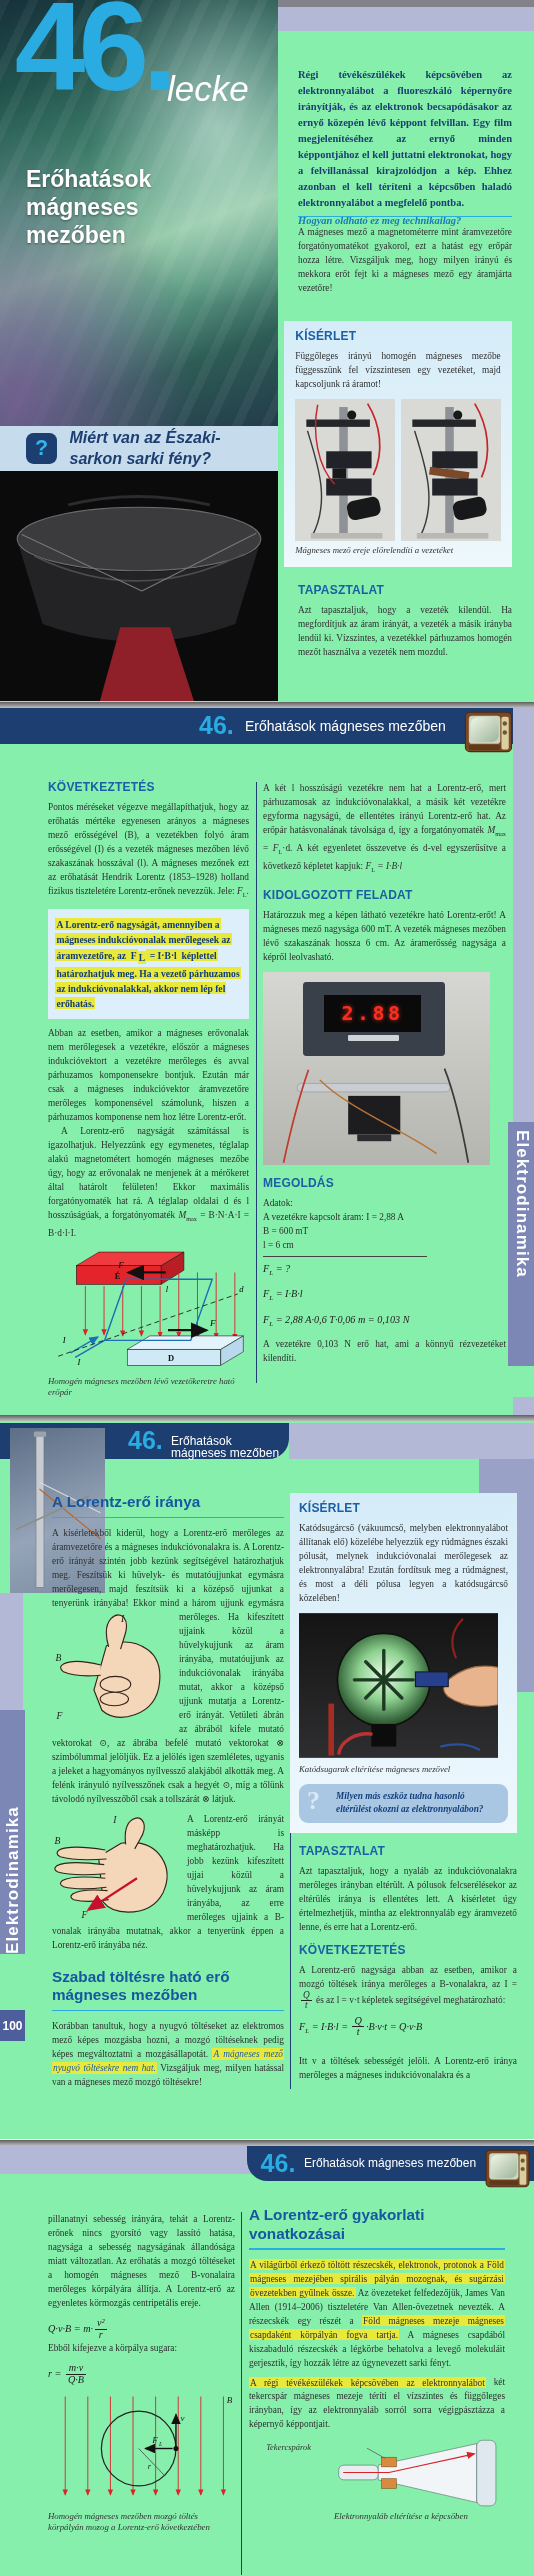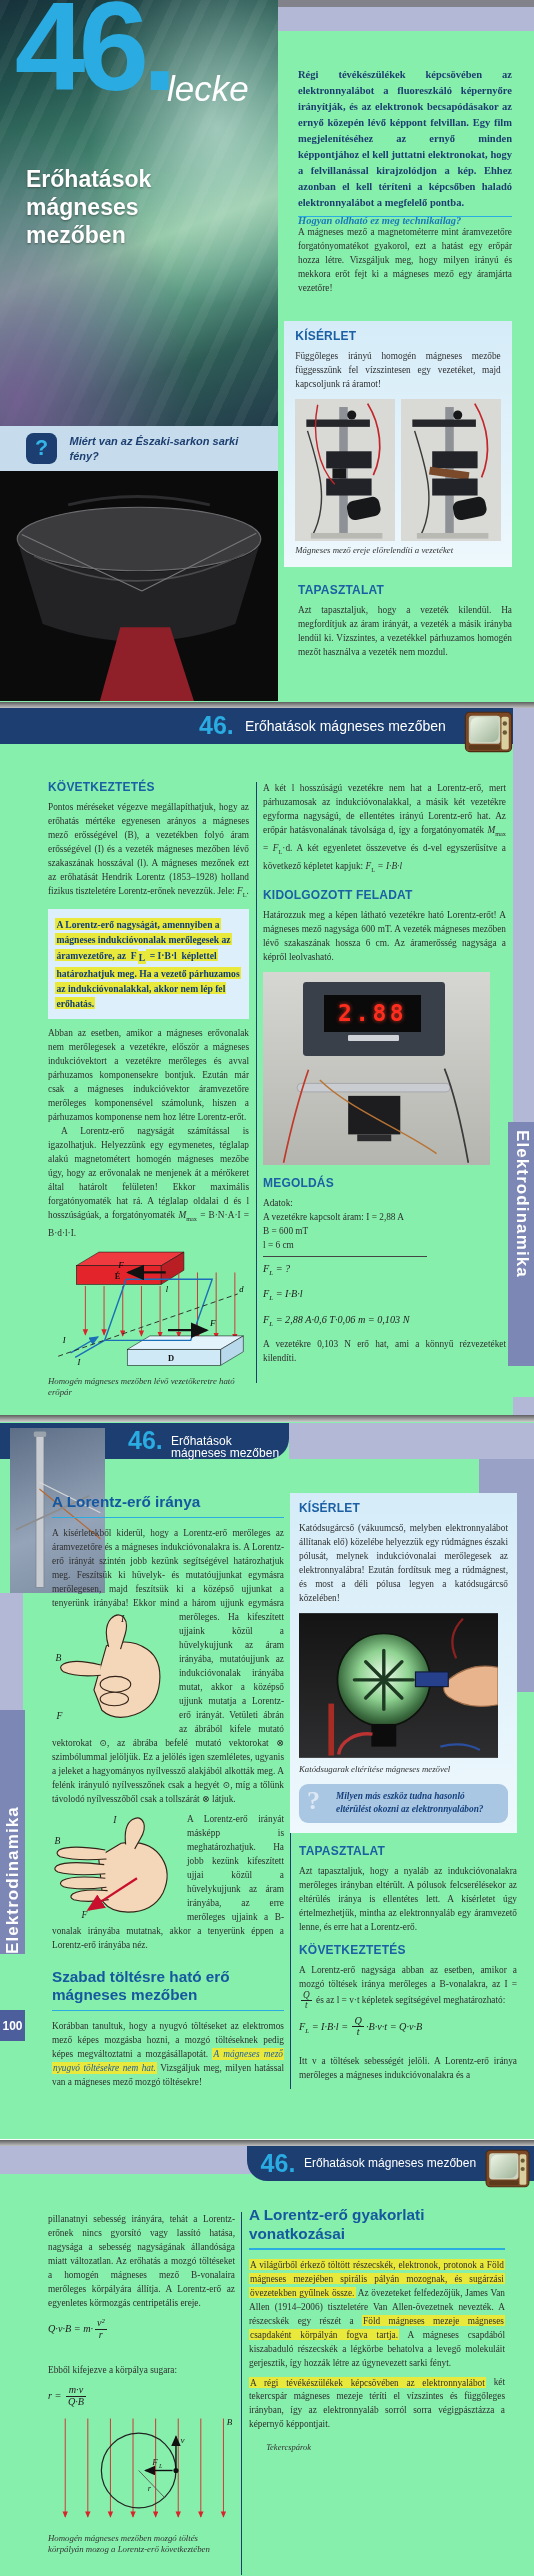"Miért van az Északi-sarkon sarki" div.serif { font-size: 11px -> 16px }
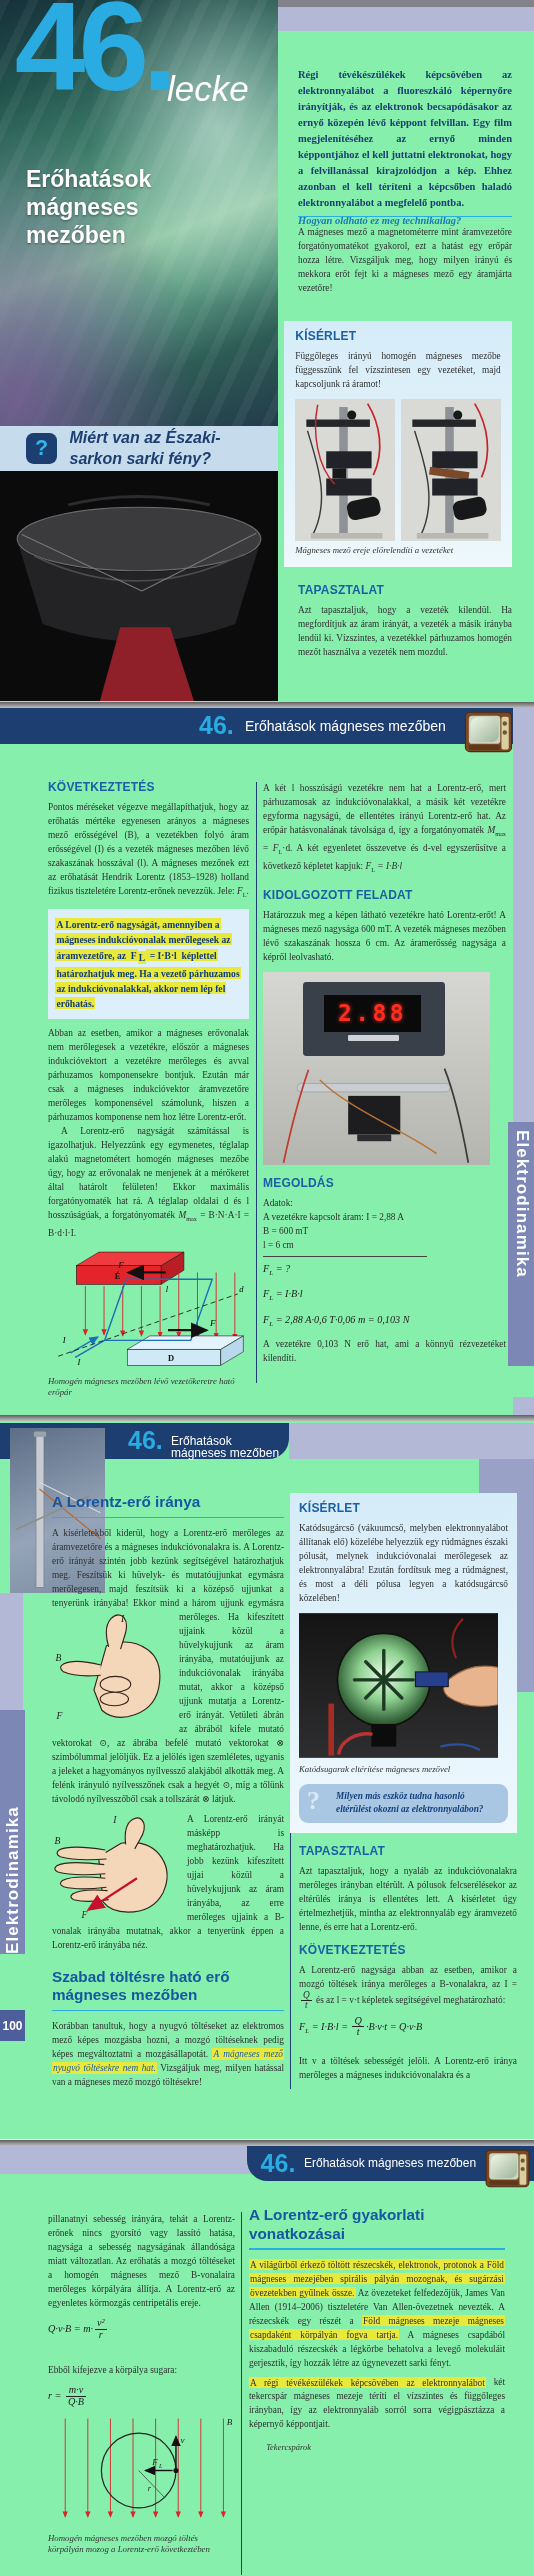"2.88" span { font-size: 23px -> 20px }
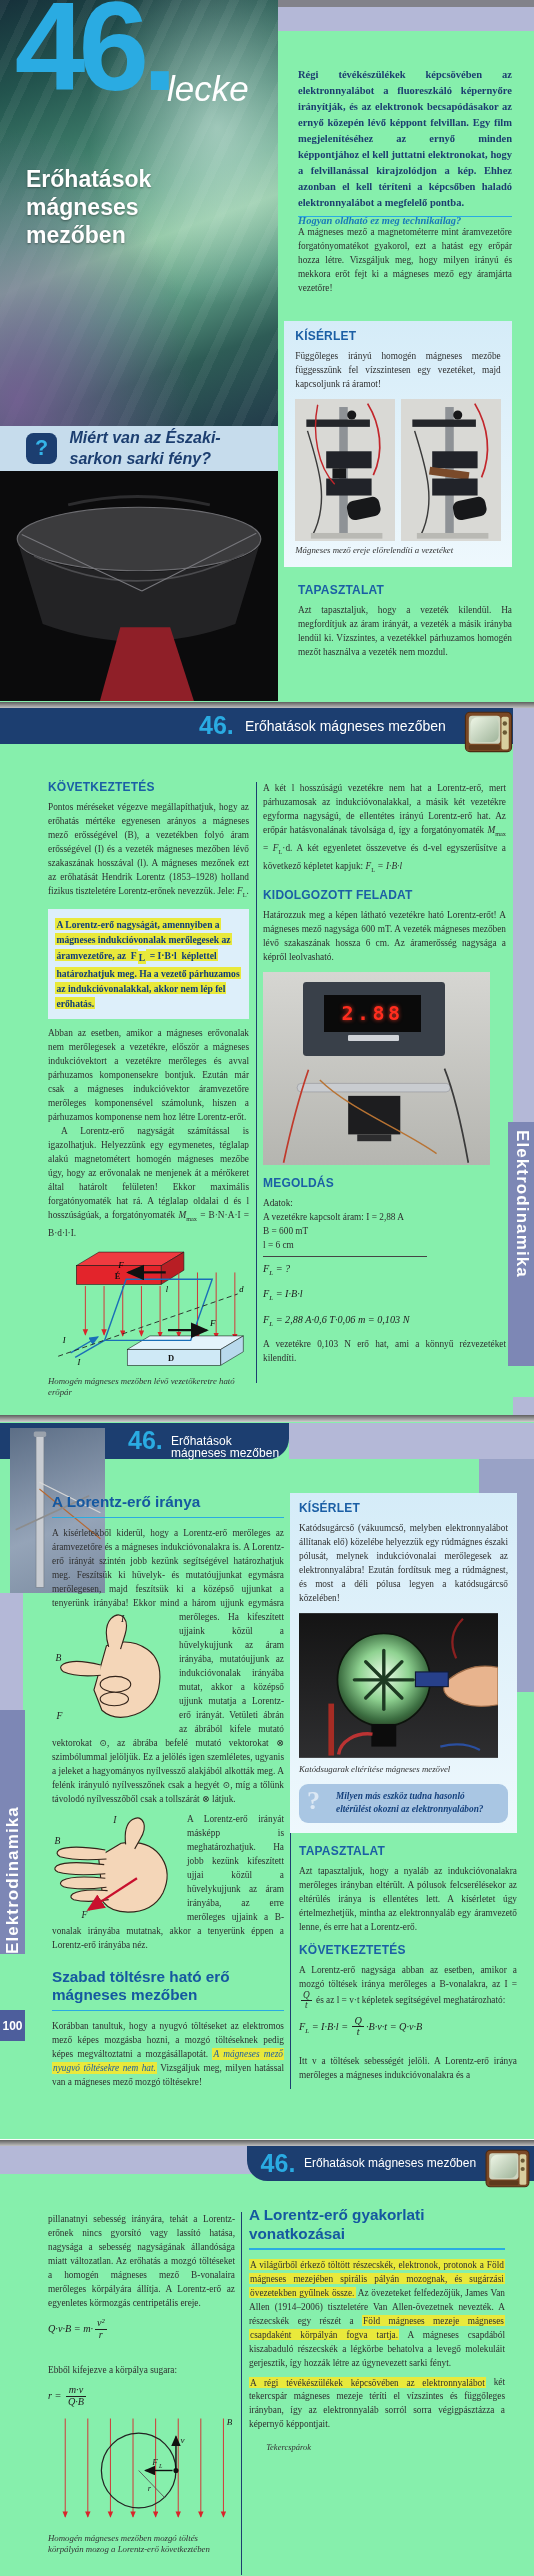"Ebből kifejezve a körpálya sugara:" p.body { margin-top: 23px -> 1px }
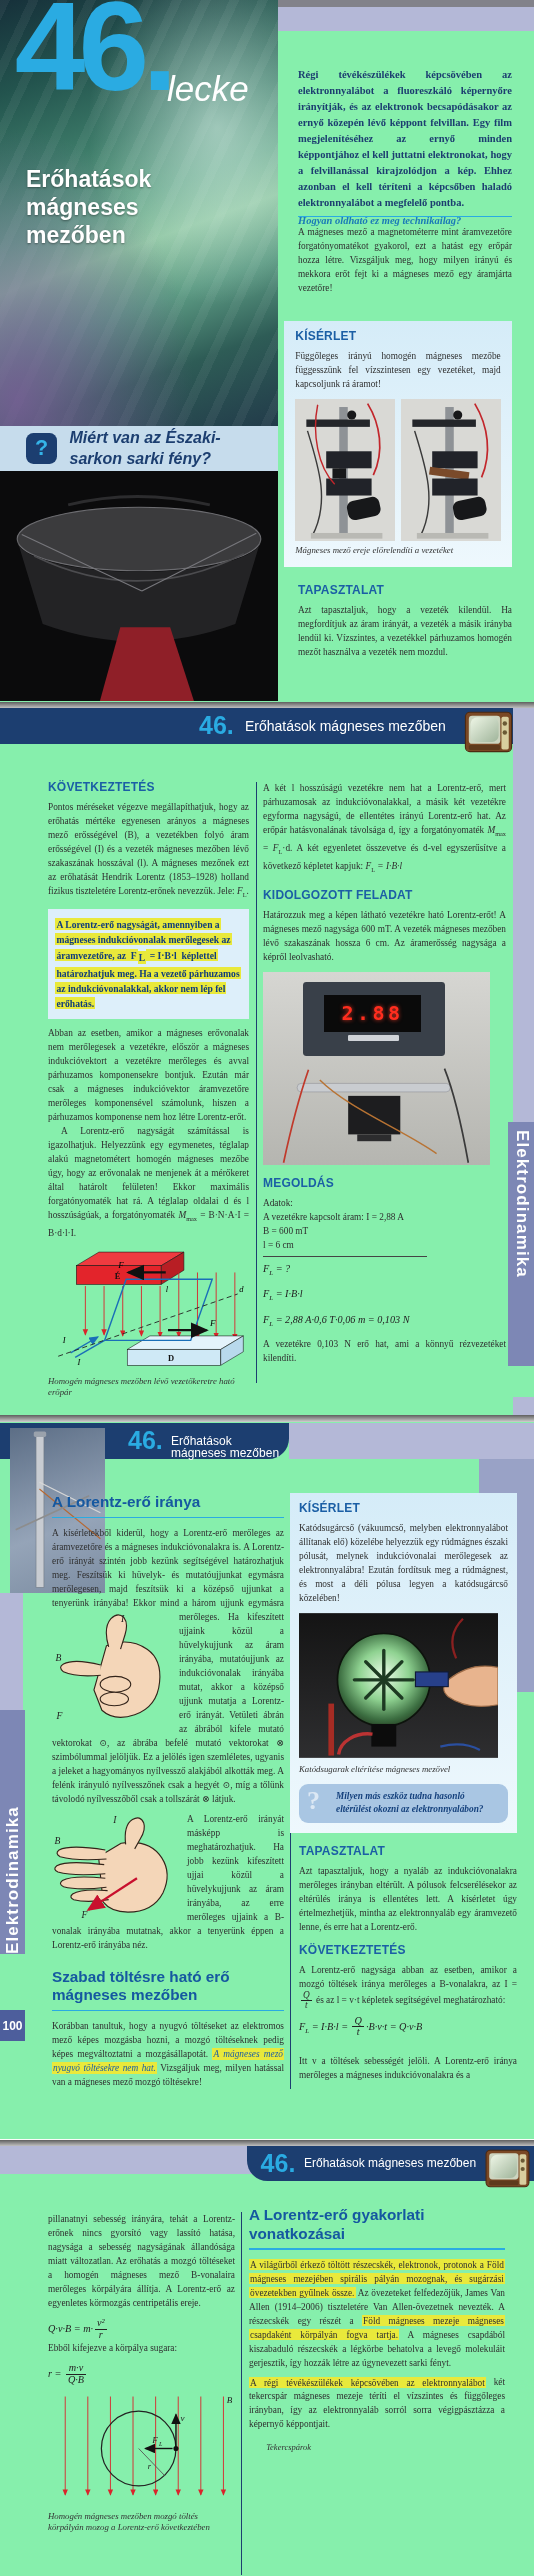"Elektronnyaláb eltérítése a képcsőben" div { html: none -> <div> <svg> <defs> <marker> <path></path> </marker> </defs> <rect></rect> <polygon></polygon> <rect></rect> <rect></rect> <rect></rect> <line></line> <polyline></polyline> </svg> <p>Elektronnyaláb eltérítése a képcsőben</p> </div> }
